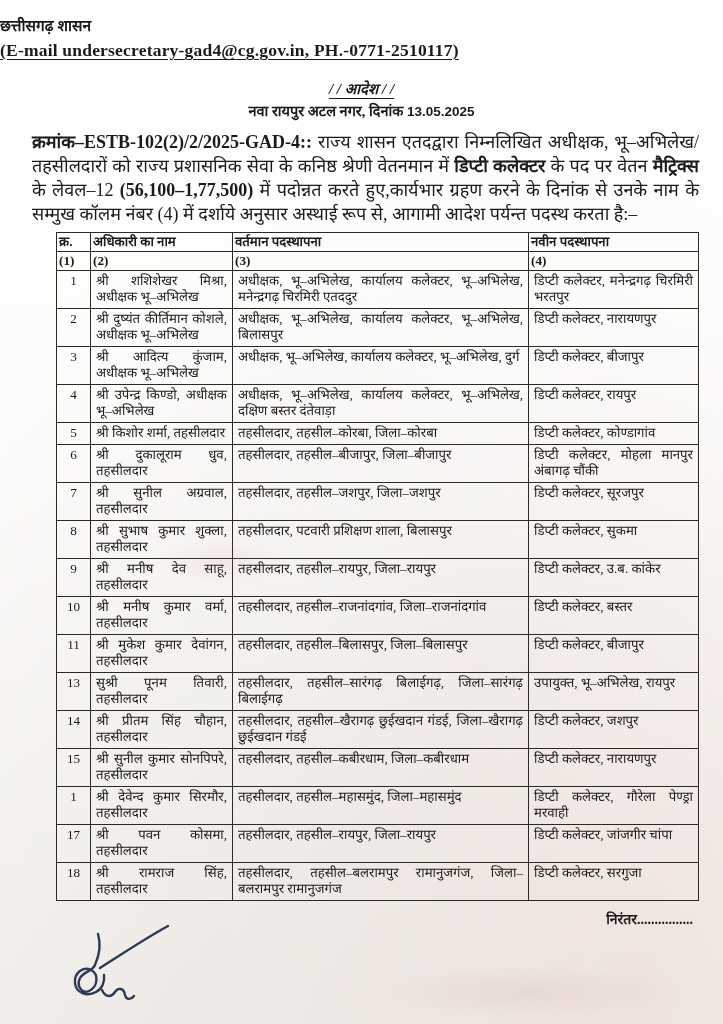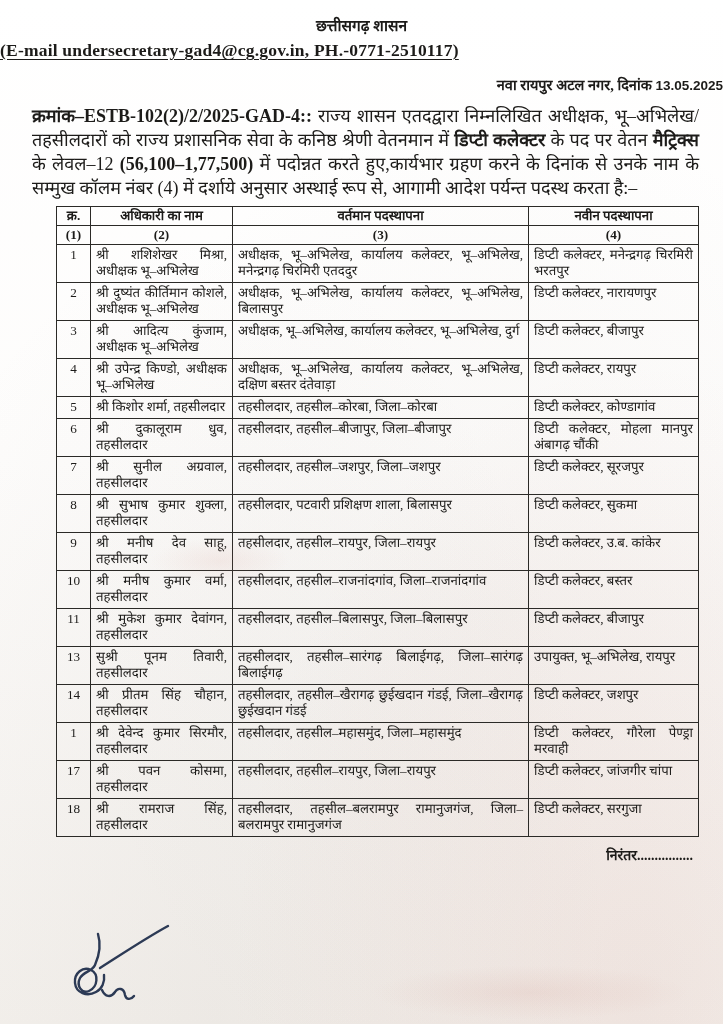"छत्तीसगढ़ शासन" .letterhead { text-align: center -> none }
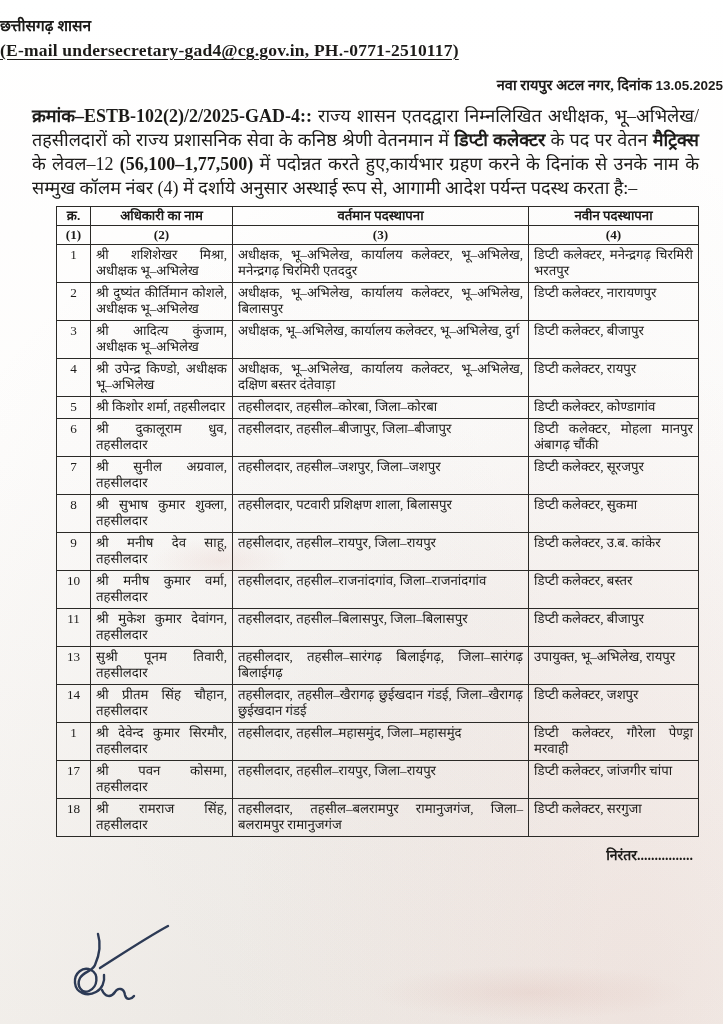"/ / आदेश / /" div.order-title { html: none -> <div> <span>/ / आदेश / /</span> </div> }
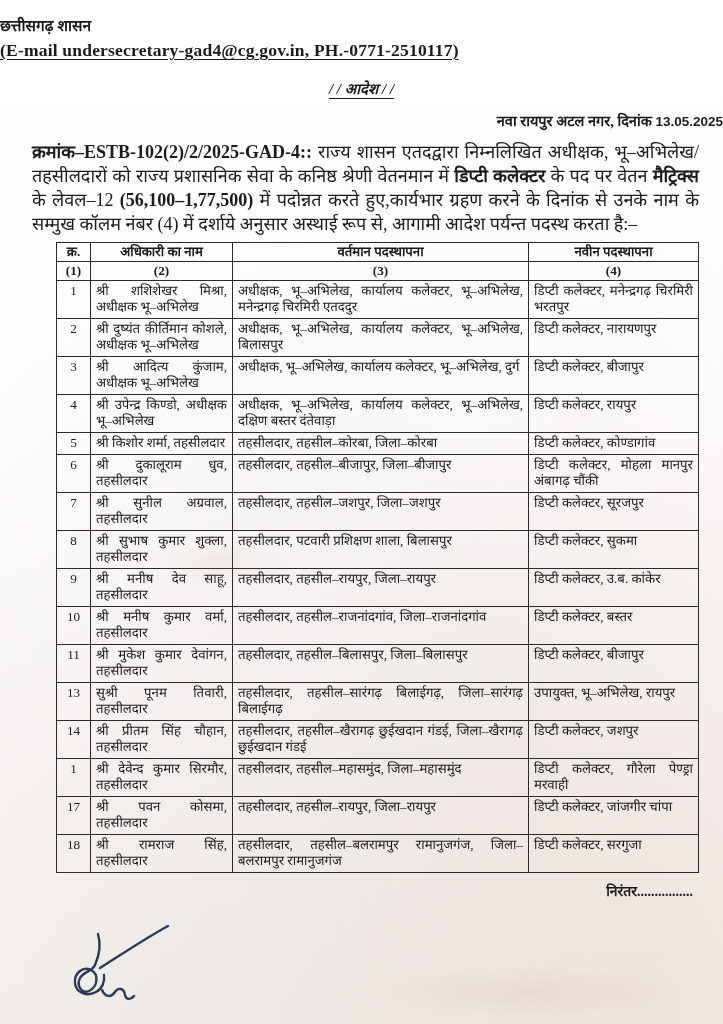"नवा रायपुर अटल नगर, दिनांक" .dateline { margin-top: 12px -> 2px; text-align: right -> center }
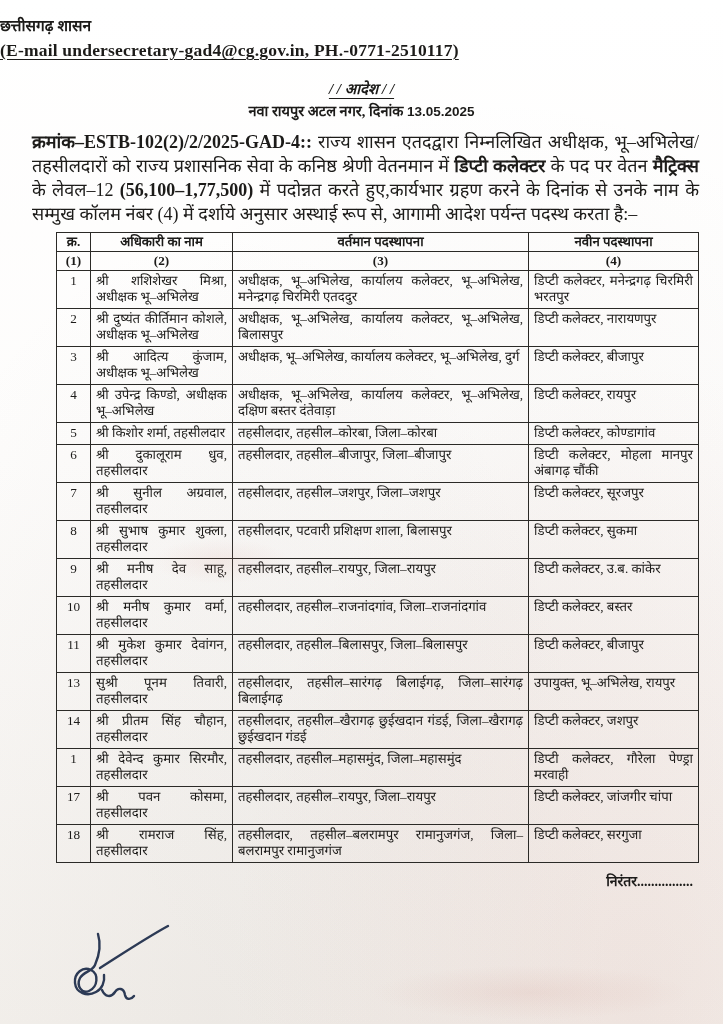"क्र." table.order-table th { text-align: center -> left }
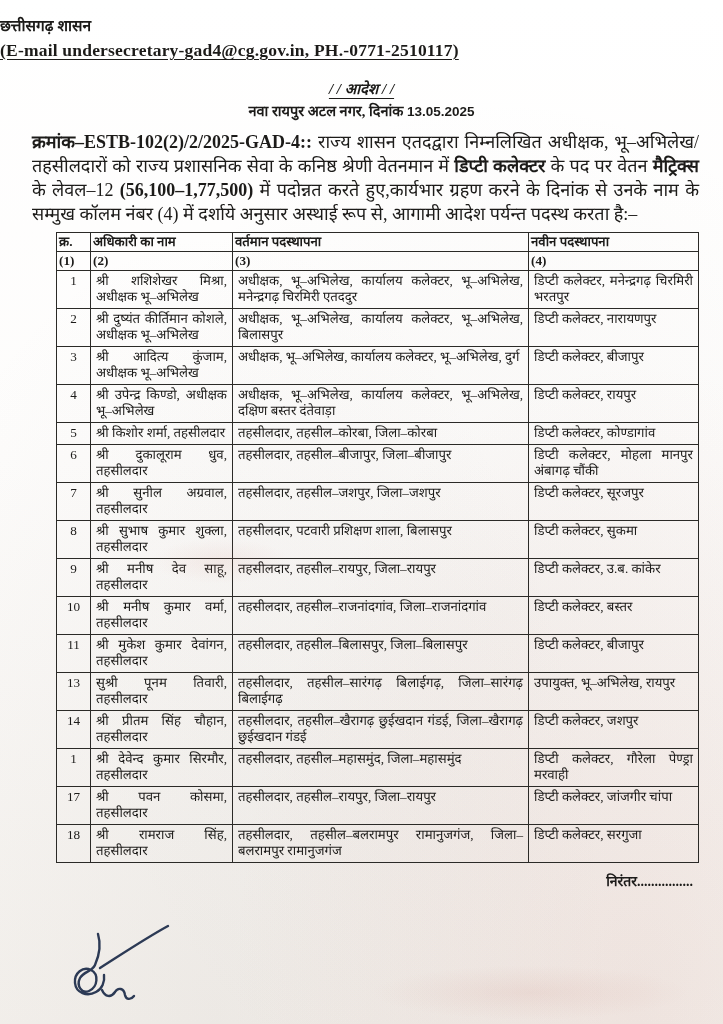"15" tr { html: none -> <tr> <td>15</td> <td>श्री सुनील कुमार सोनपिपरे, तहसीलदार</td> <td>तहसीलदार, तहसील–कबीरधाम, जिला–कबीरधाम</td> <td>डिप्टी कलेक्टर, नारायणपुर</td> </tr> }
